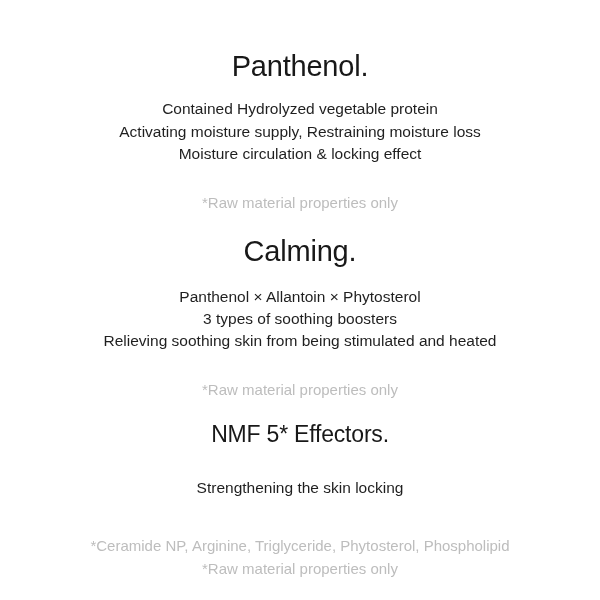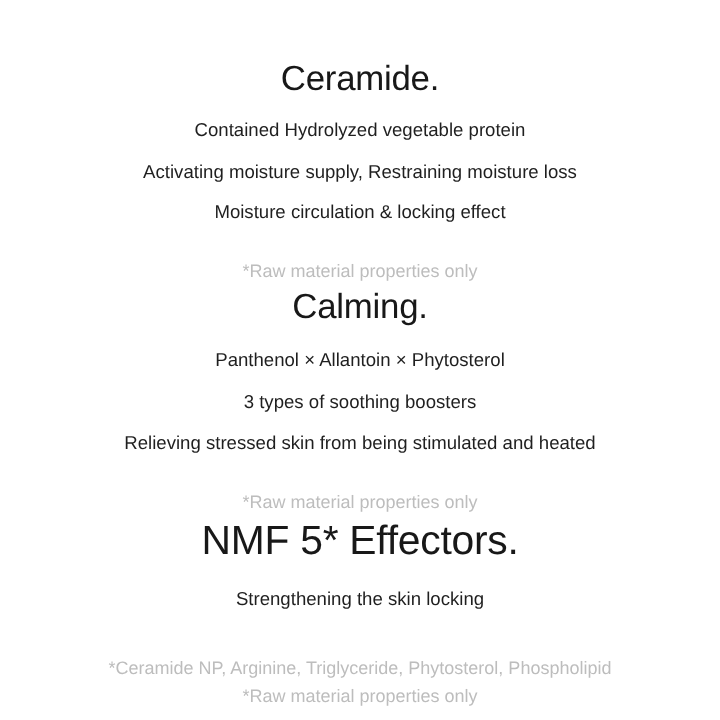"Ceramide." h1.section-title { text: Ceramide -> Panthenol }
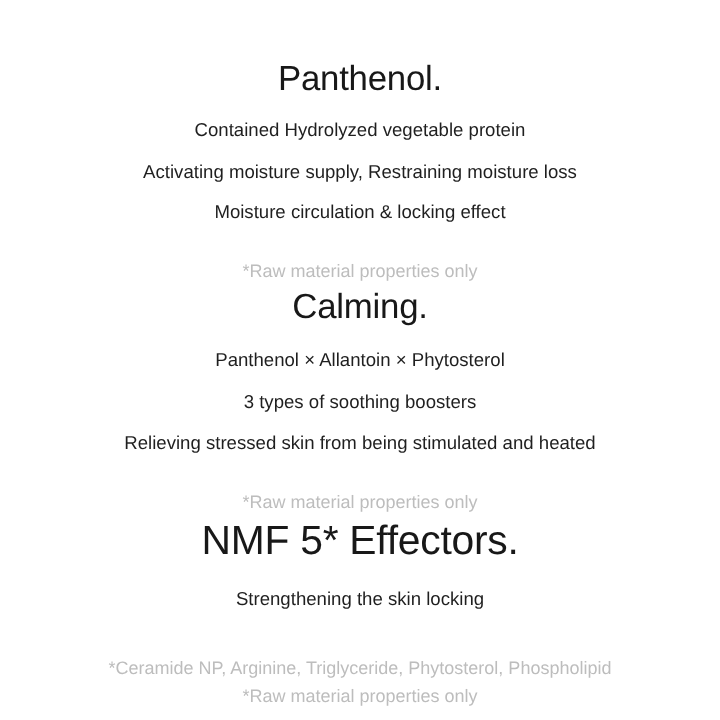"Contained Hydrolyzed vegetable protein" .section-lines div { margin: 12px -> 0 }
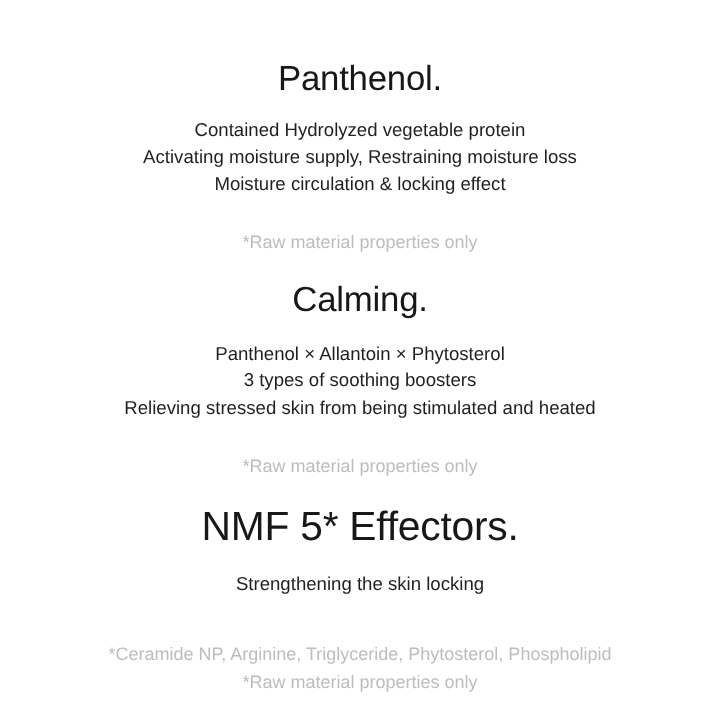"Relieving stressed skin from being" div { text: stressed -> soothing }
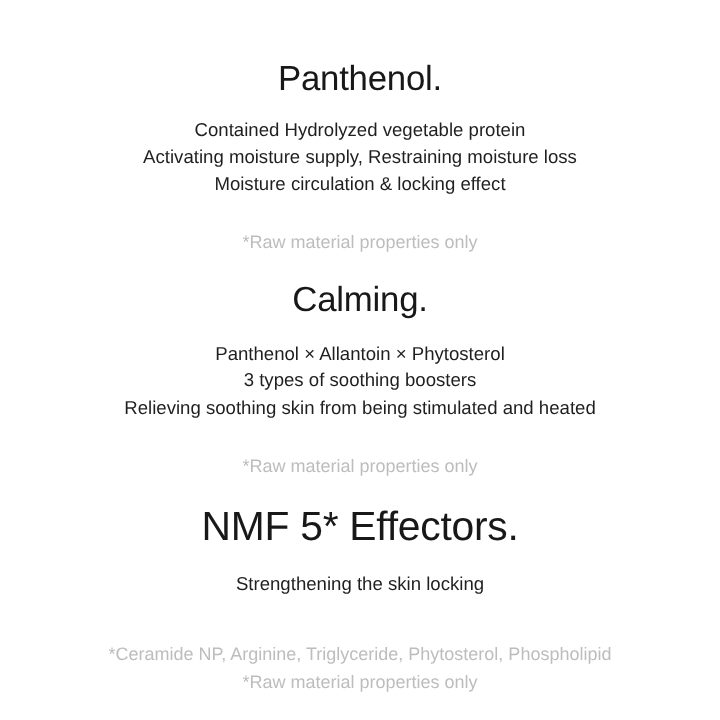"NMF 5* Effectors." .s3-title { font-size: 34px -> 23px; margin-bottom: 16px -> 28px }
